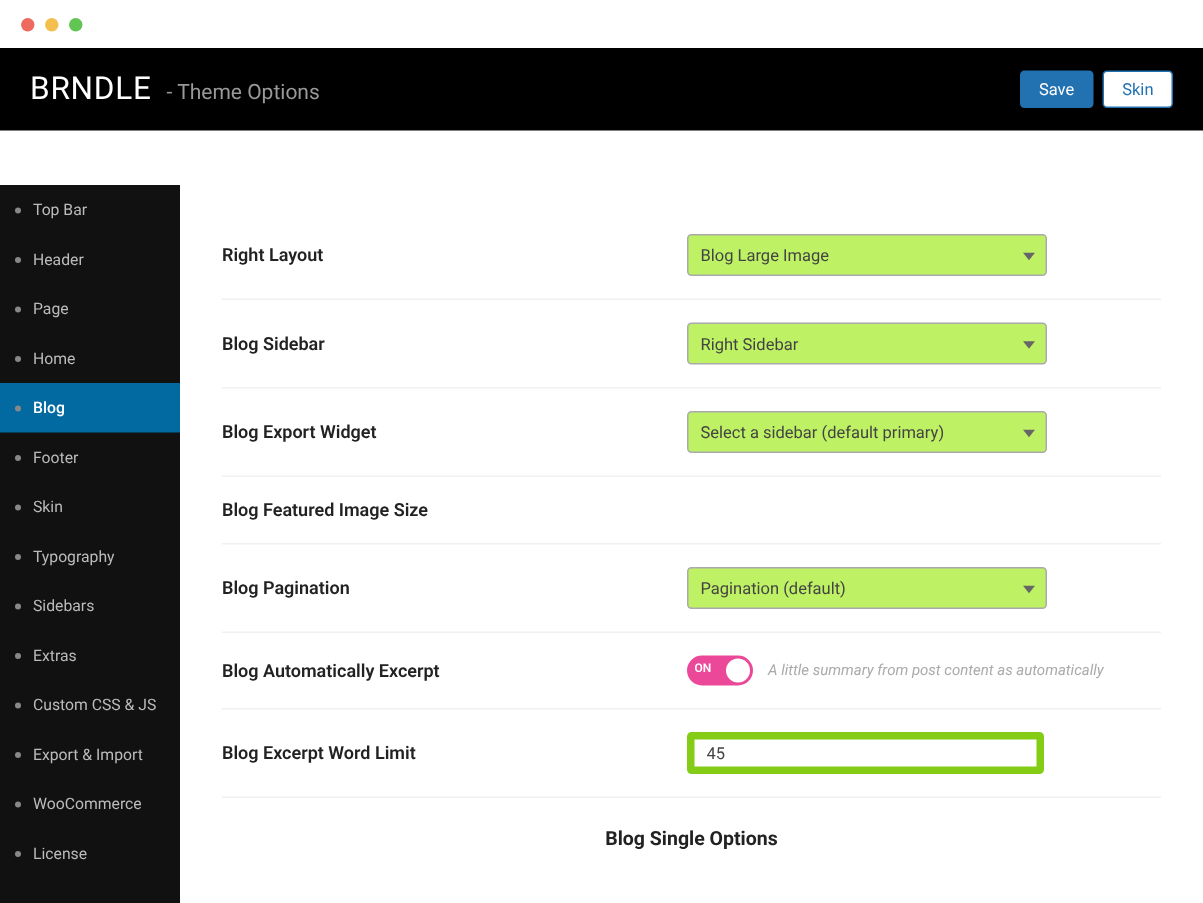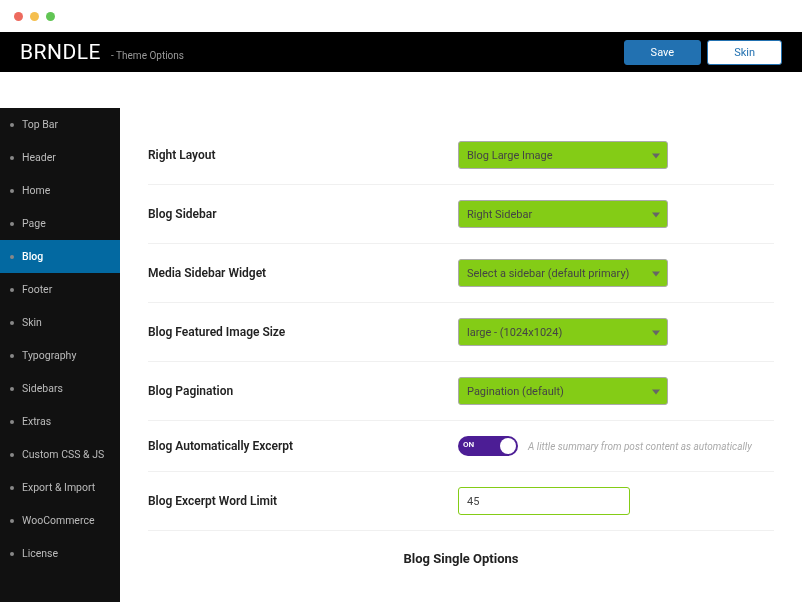"BRNDLE" .header { height: 40px -> 55px }
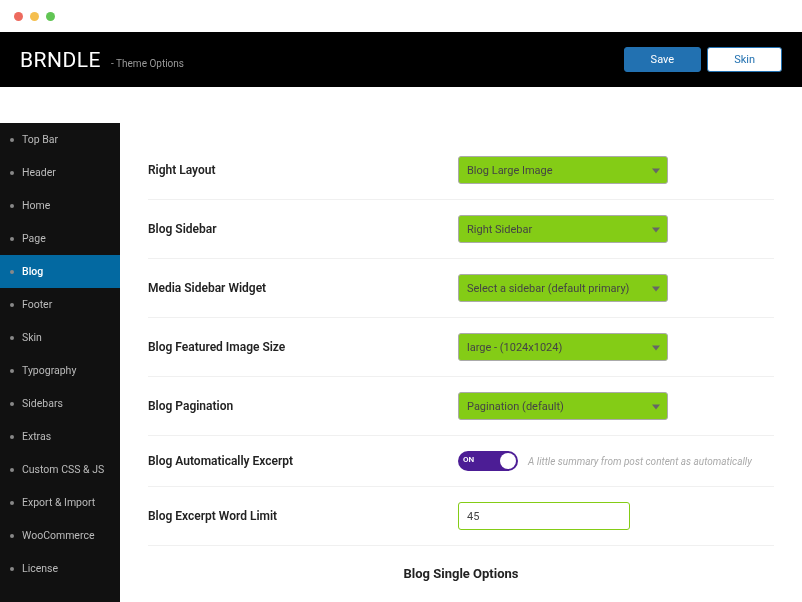"- Theme Options" .subtitle { font-size: 10px -> 14px }
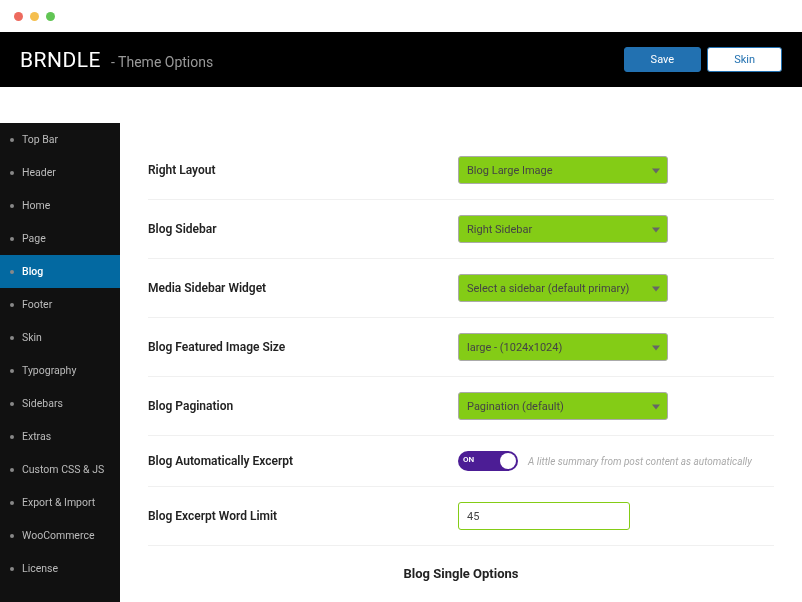"Save" .btn { padding: 5px 26px -> 5px 12px }
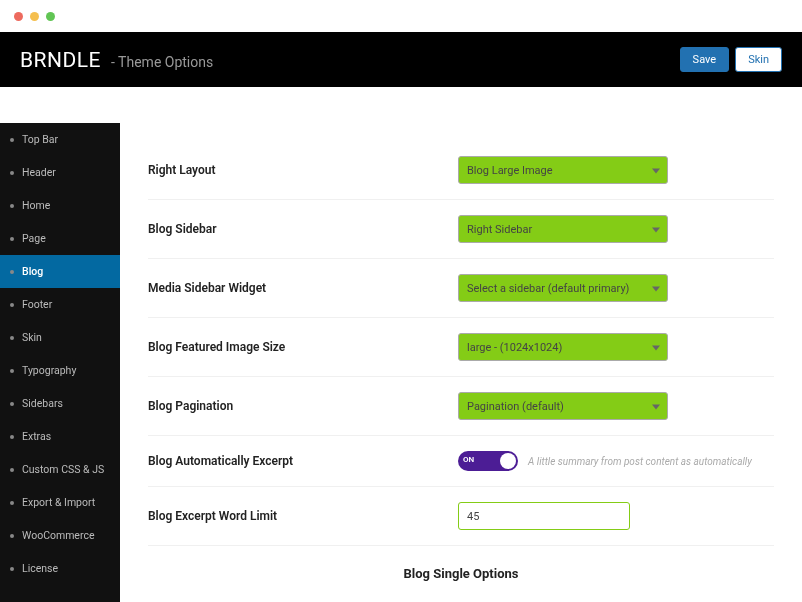"Blog Large Image" .select { background: #84cc16 -> #bef264; width: 210px -> 240px }
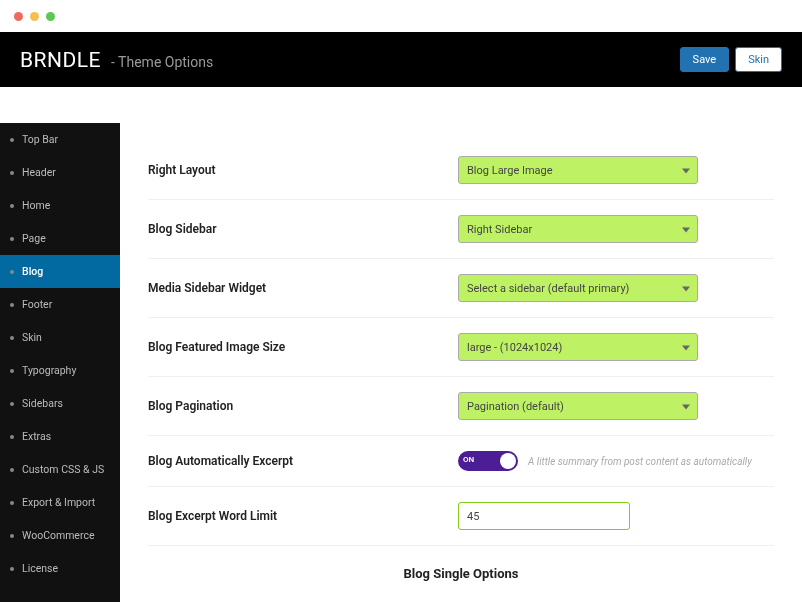"Home" div.side-item { order: before "Page" -> after "Page" }
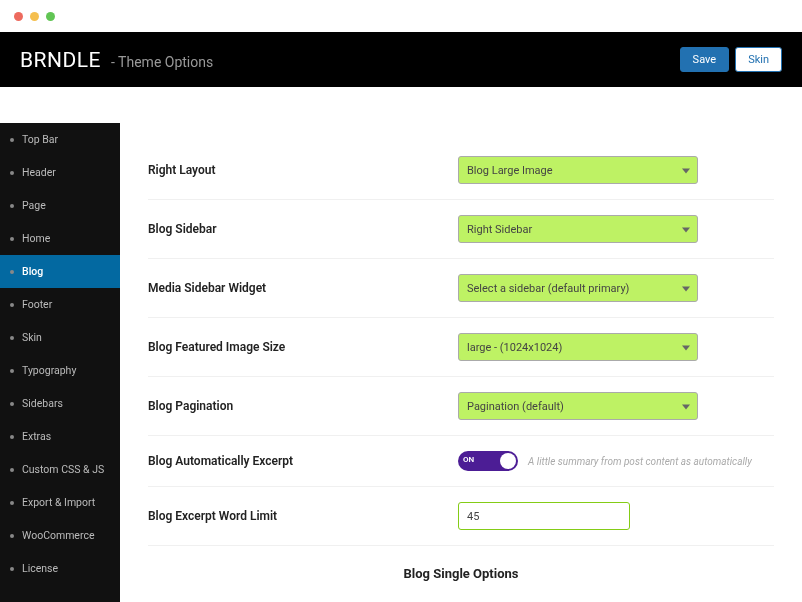"Media Sidebar Widget" div.field-label { text: Media Sidebar -> Blog Export }
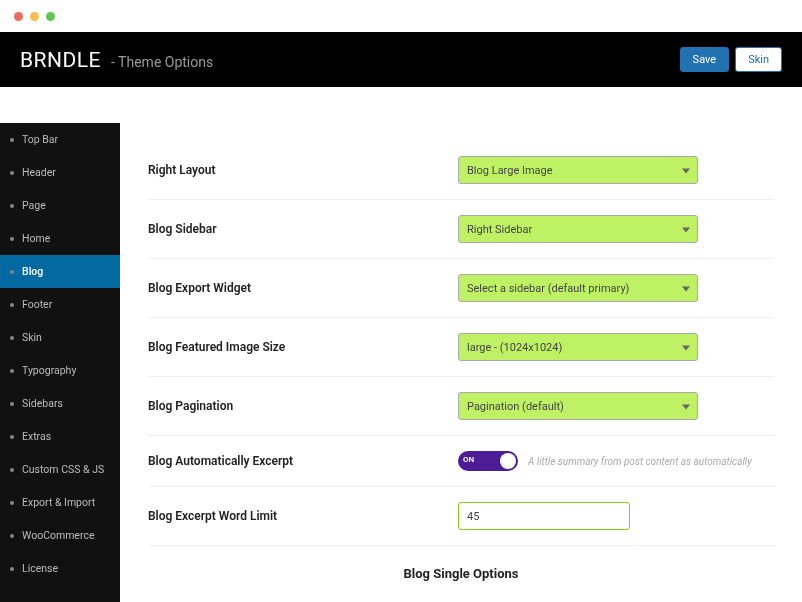"large - (1024x1024)" div.field-control { html: <div> <div> <select><option>large - (1024x1024)</option></select> </div> </div> -> none }
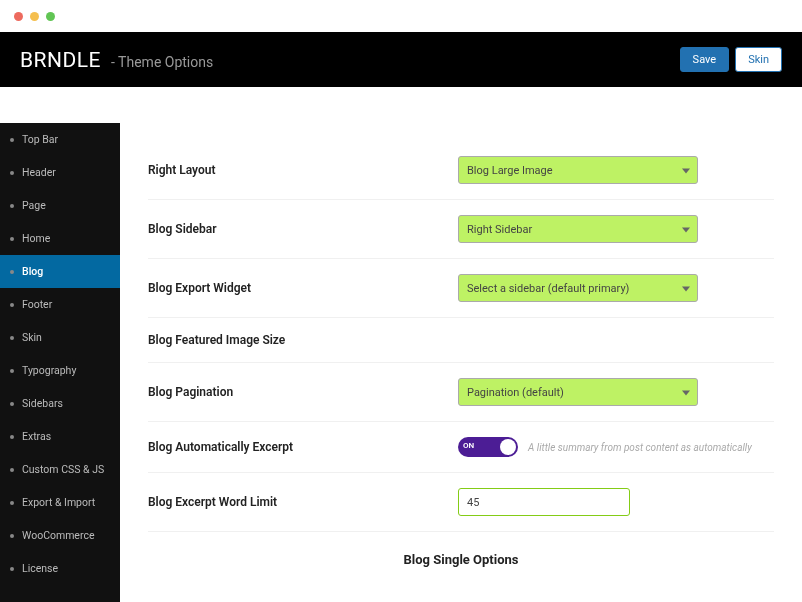"ON" .toggle { background: #4c1d95 -> #ec4899; width: 60px -> 44px }
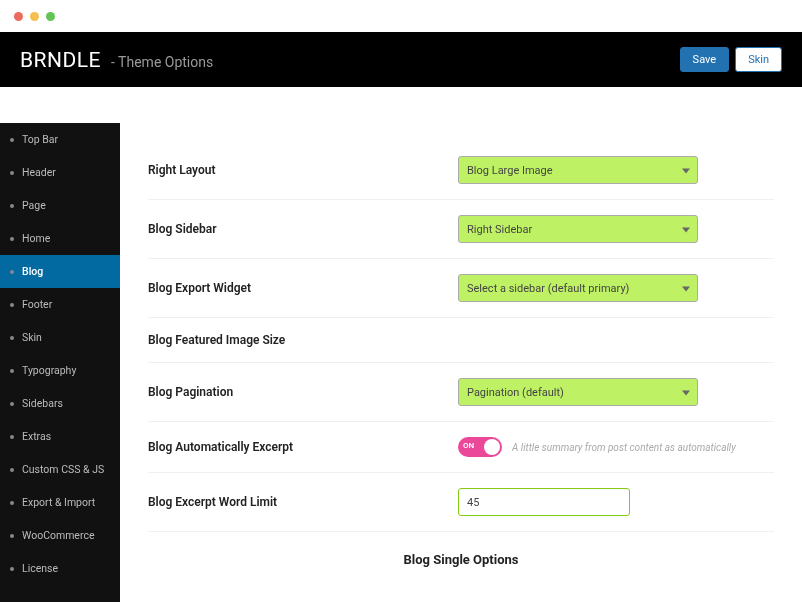"45" .text-input { border: 1px solid #84cc16 -> 5px solid #84cc16; width: 172px -> 238px }
